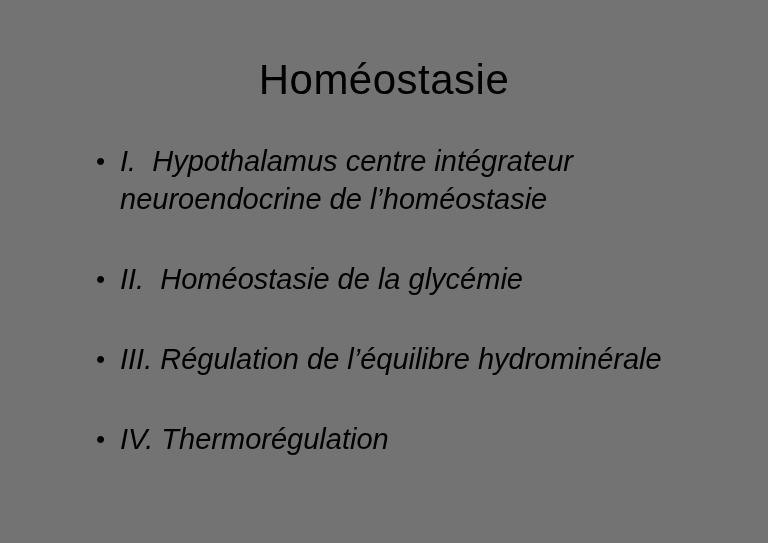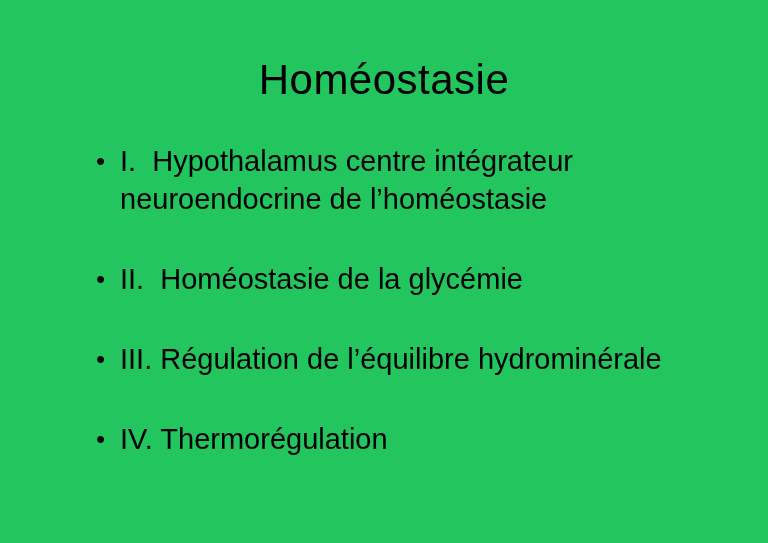"Homéostasie" .slide { background: #22c55e -> #737373 }
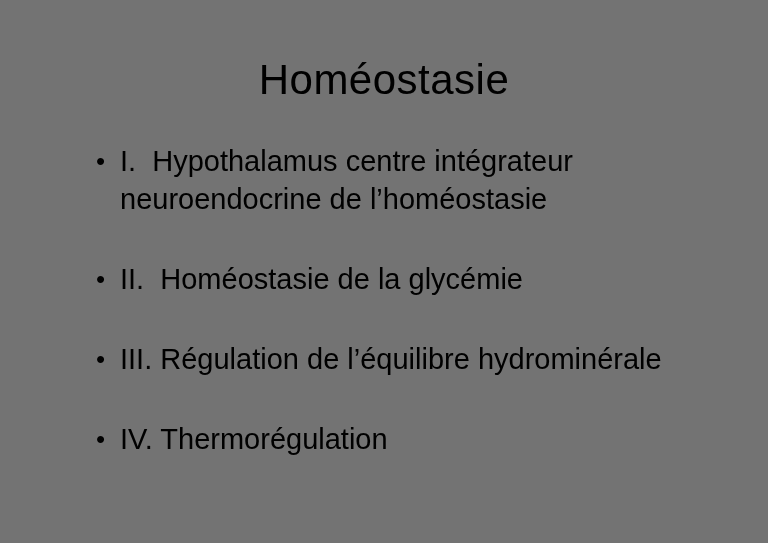"I. Hypothalamus centre intégrateur" .bullet-text { font-style: none -> italic }
